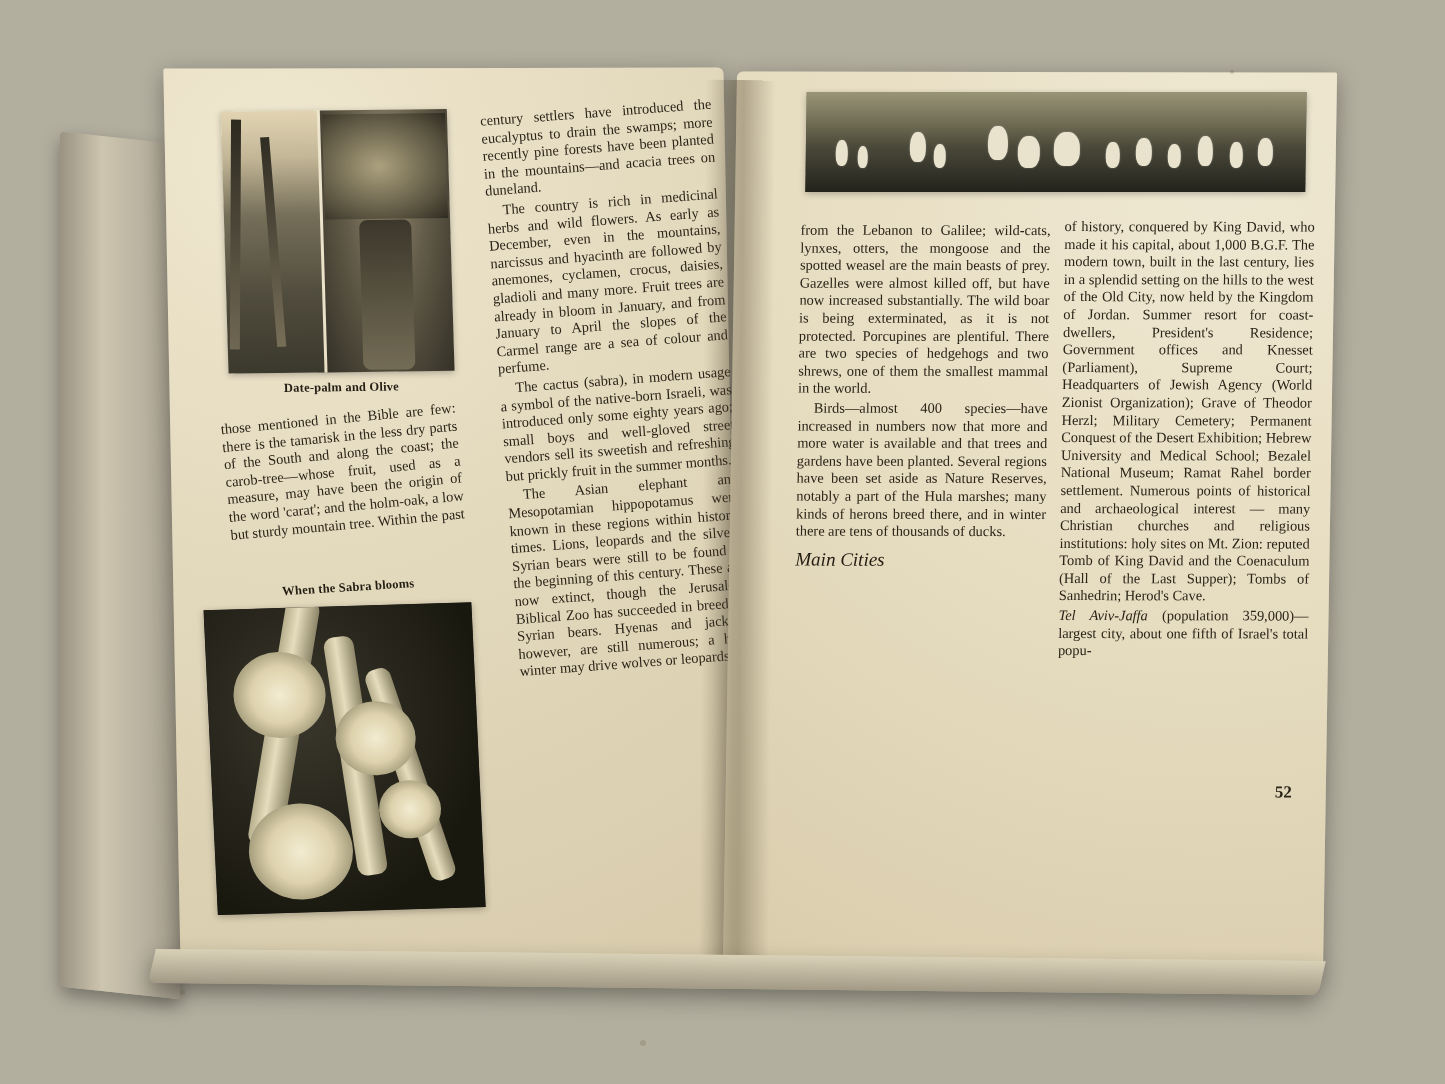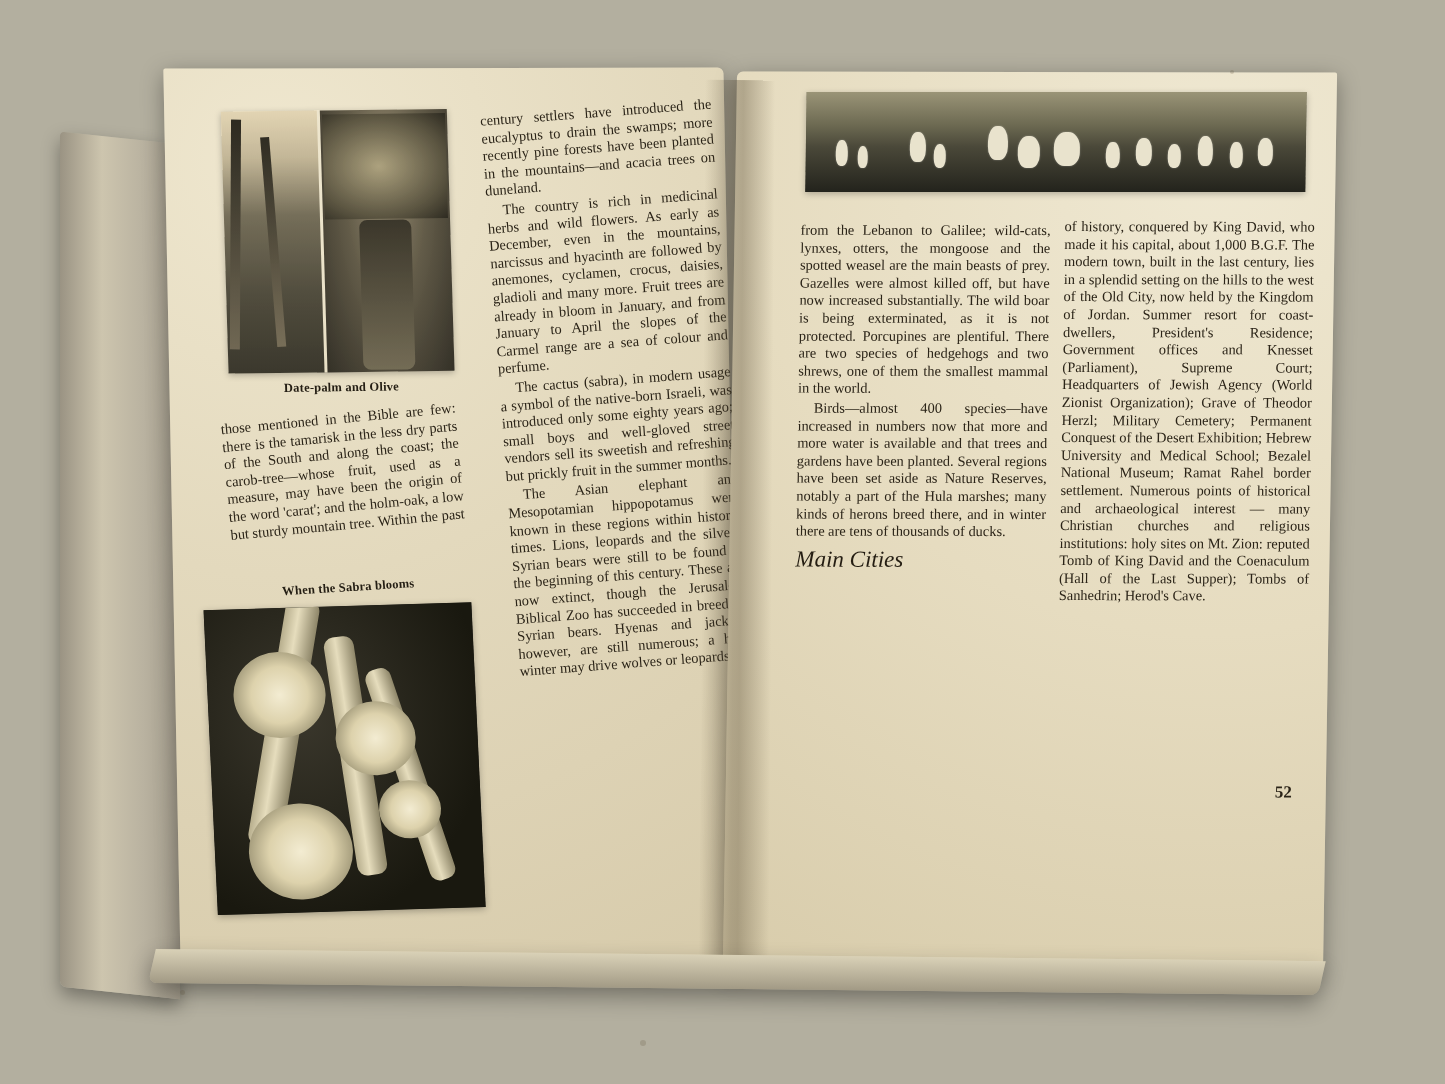"Main Cities" .heading { font-size: 23px -> 19px }
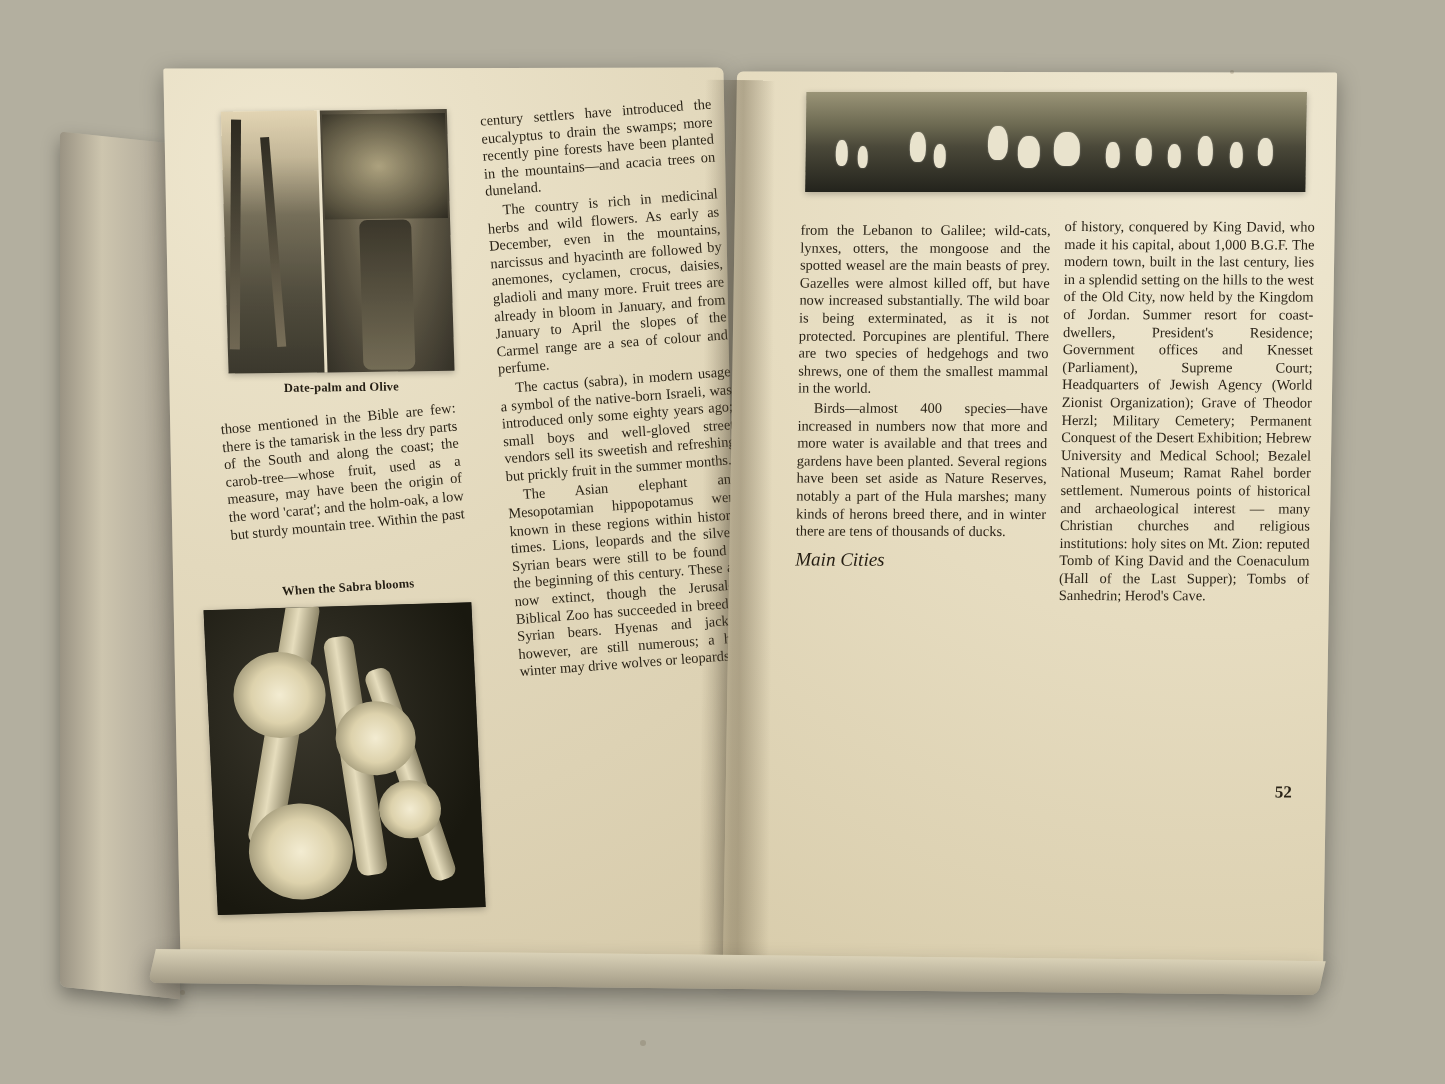"Tel Aviv-Jaffa (population" p.noindent { html: none -> <p><span>Tel Aviv-Jaffa</span><span> (population 359,000)—largest city, about one fifth of Israel's total popu-</span></p> }
